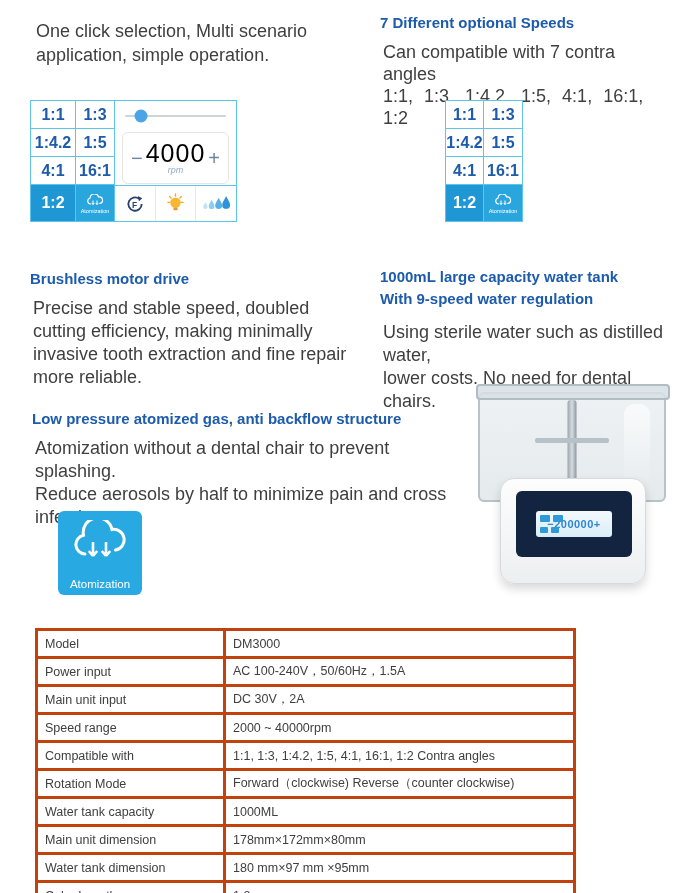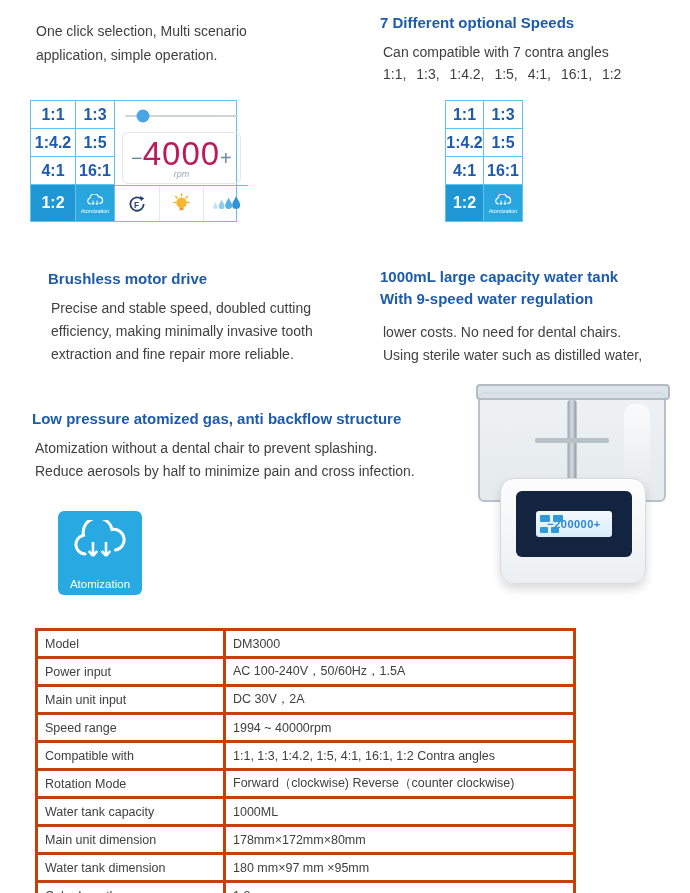"One click selection, Multi scenario" .feature .body { font-size: 14px -> 18px }
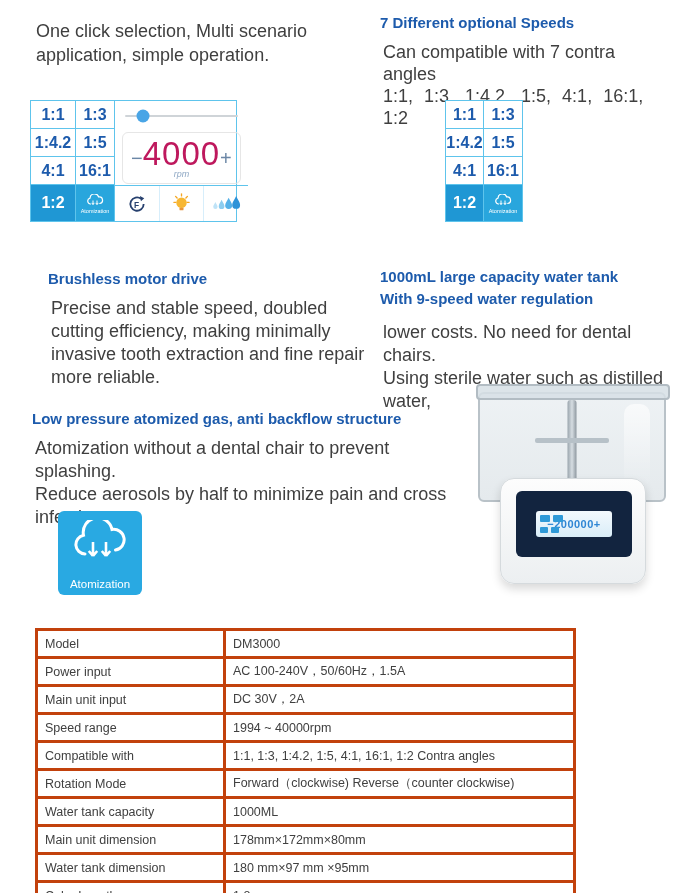"4000" .rpm-value { color: #be185d -> #000000; font-size: 33px -> 25px }
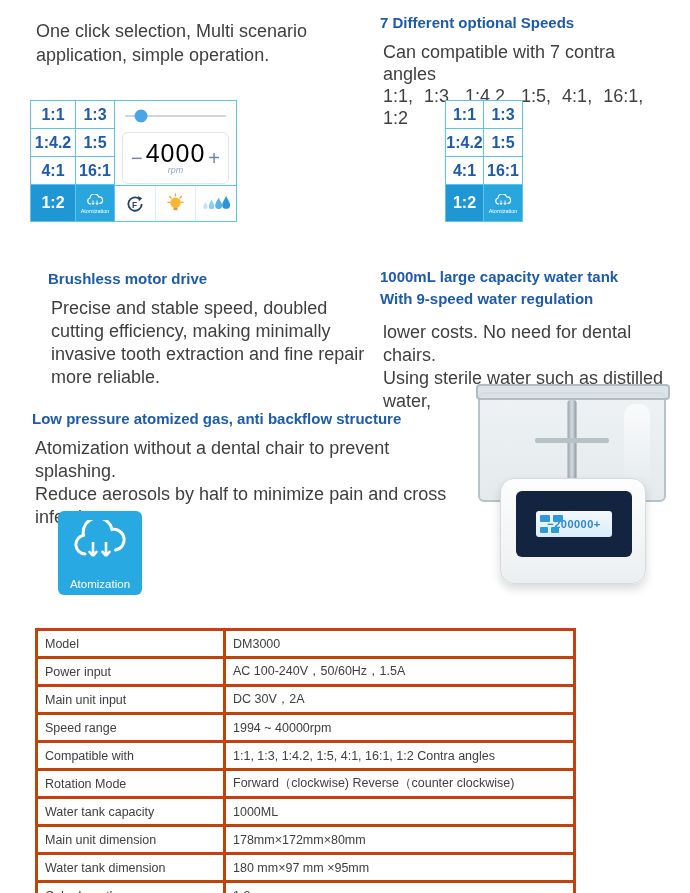"Brushless motor drive" div.feature { left: 48px -> 30px }
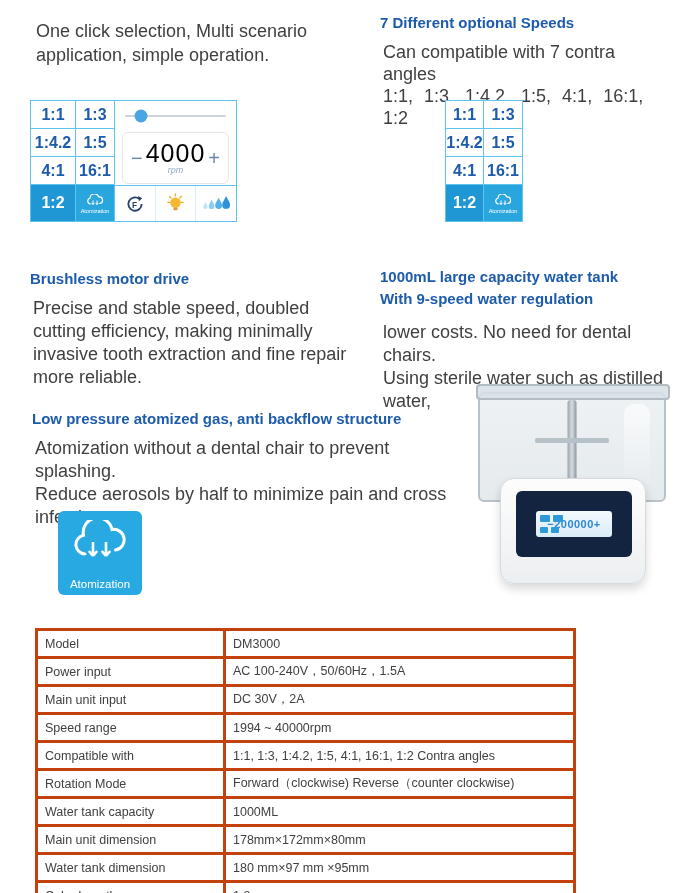"lower costs. No need for" div { order: before "Using sterile water such as" -> after "Using sterile water such as" }
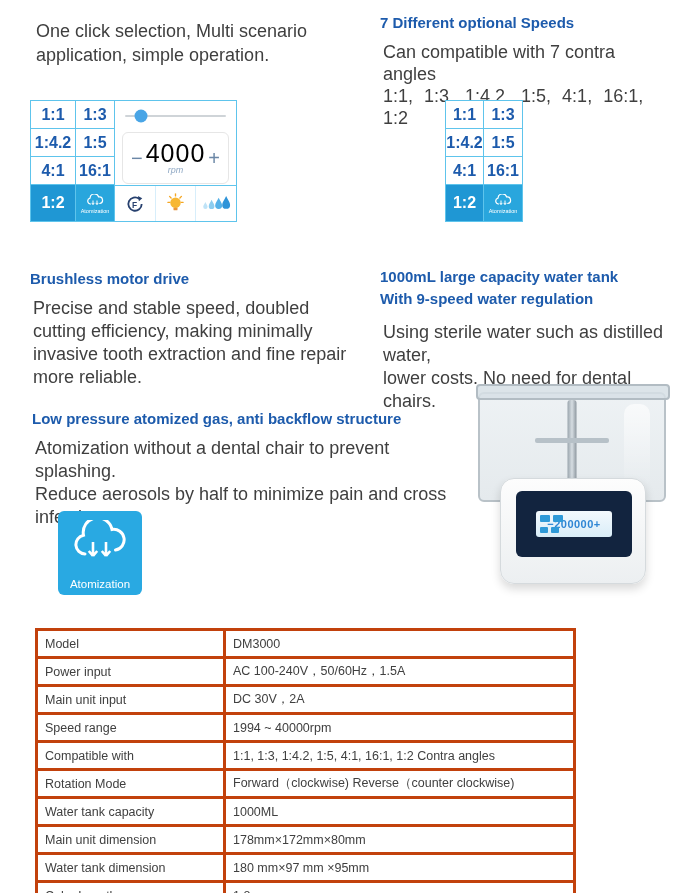"1994 ~ 40000rpm" td.spec-value { text: 1994 -> 2000 }
